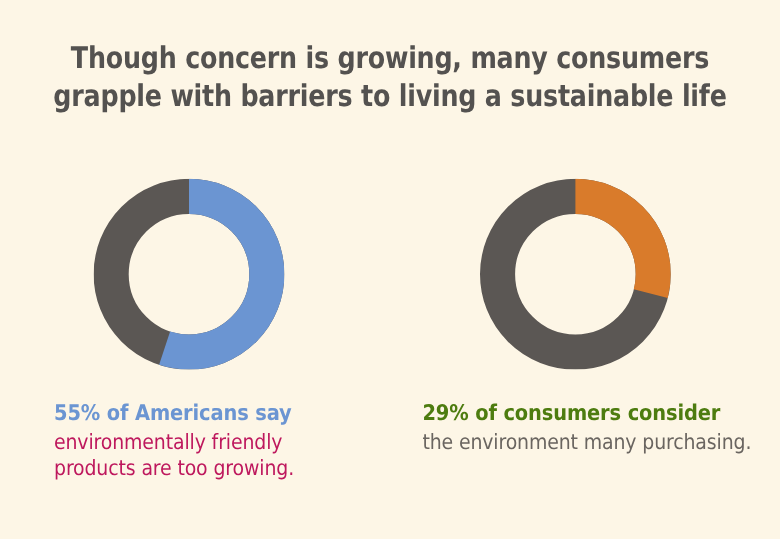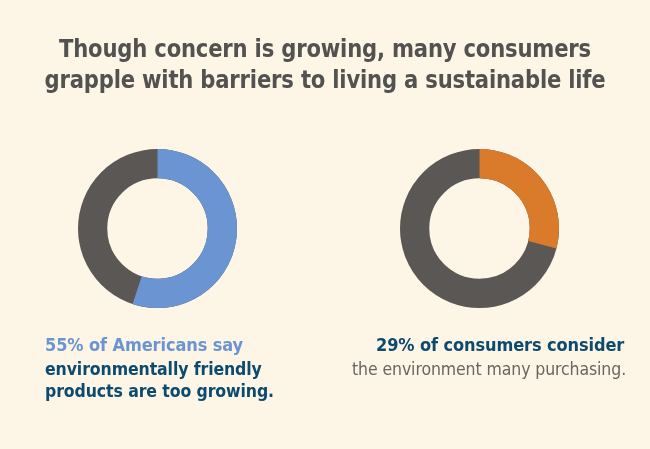"29% of consumers consider" span.cap-head { color: #0c4a6e -> #4d7c0f; margin-left: 24px -> none }
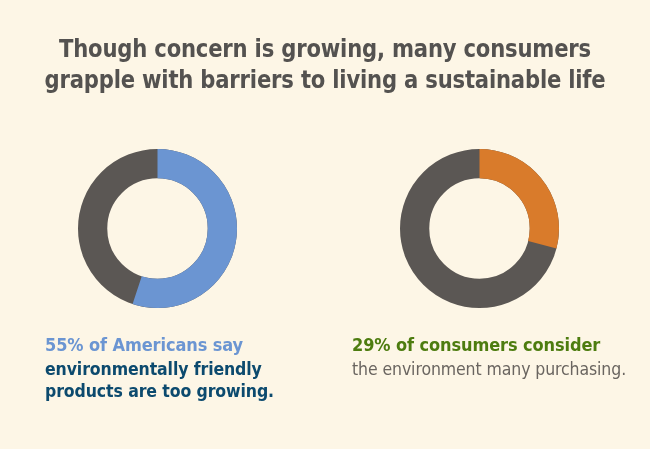"environmentally friendly" span.cap-body { color: #0c4a6e -> #be185d; font-weight: bold -> none }
